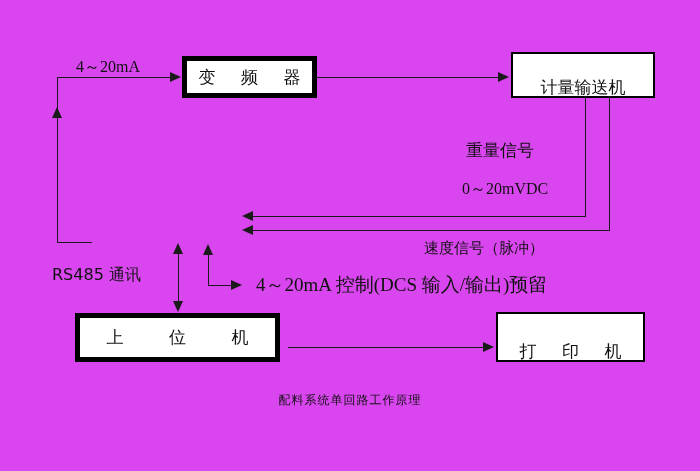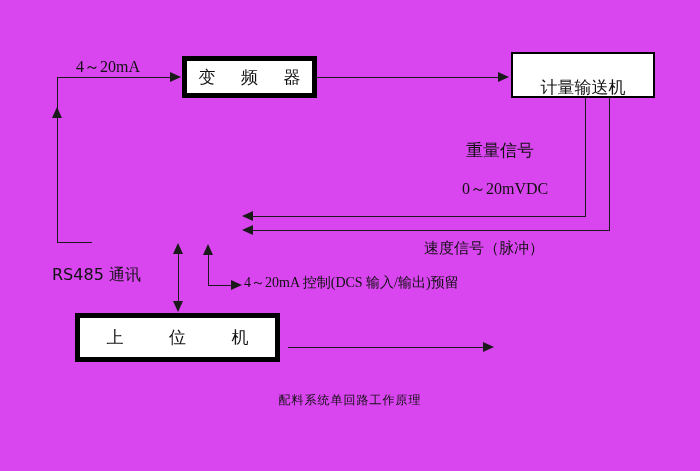"4～20mA 控制(DCS 输入/输出)预留" div.lbl { font-size: 14px -> 19px; left: 244px -> 256px }
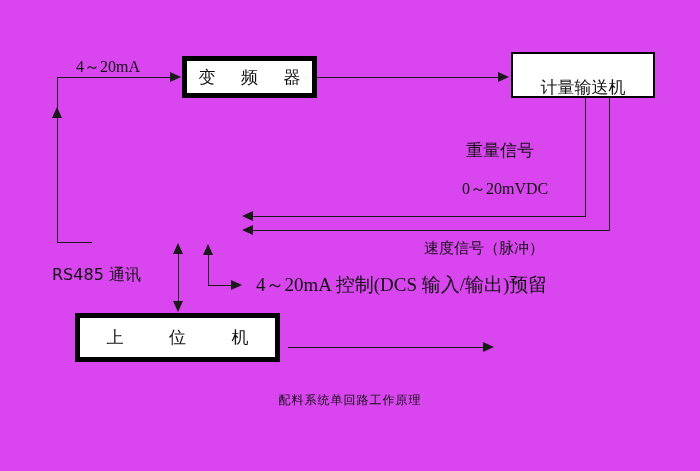"打 印 机" div.node { html: none -> <div> <span>打 印 机</span> </div> }
